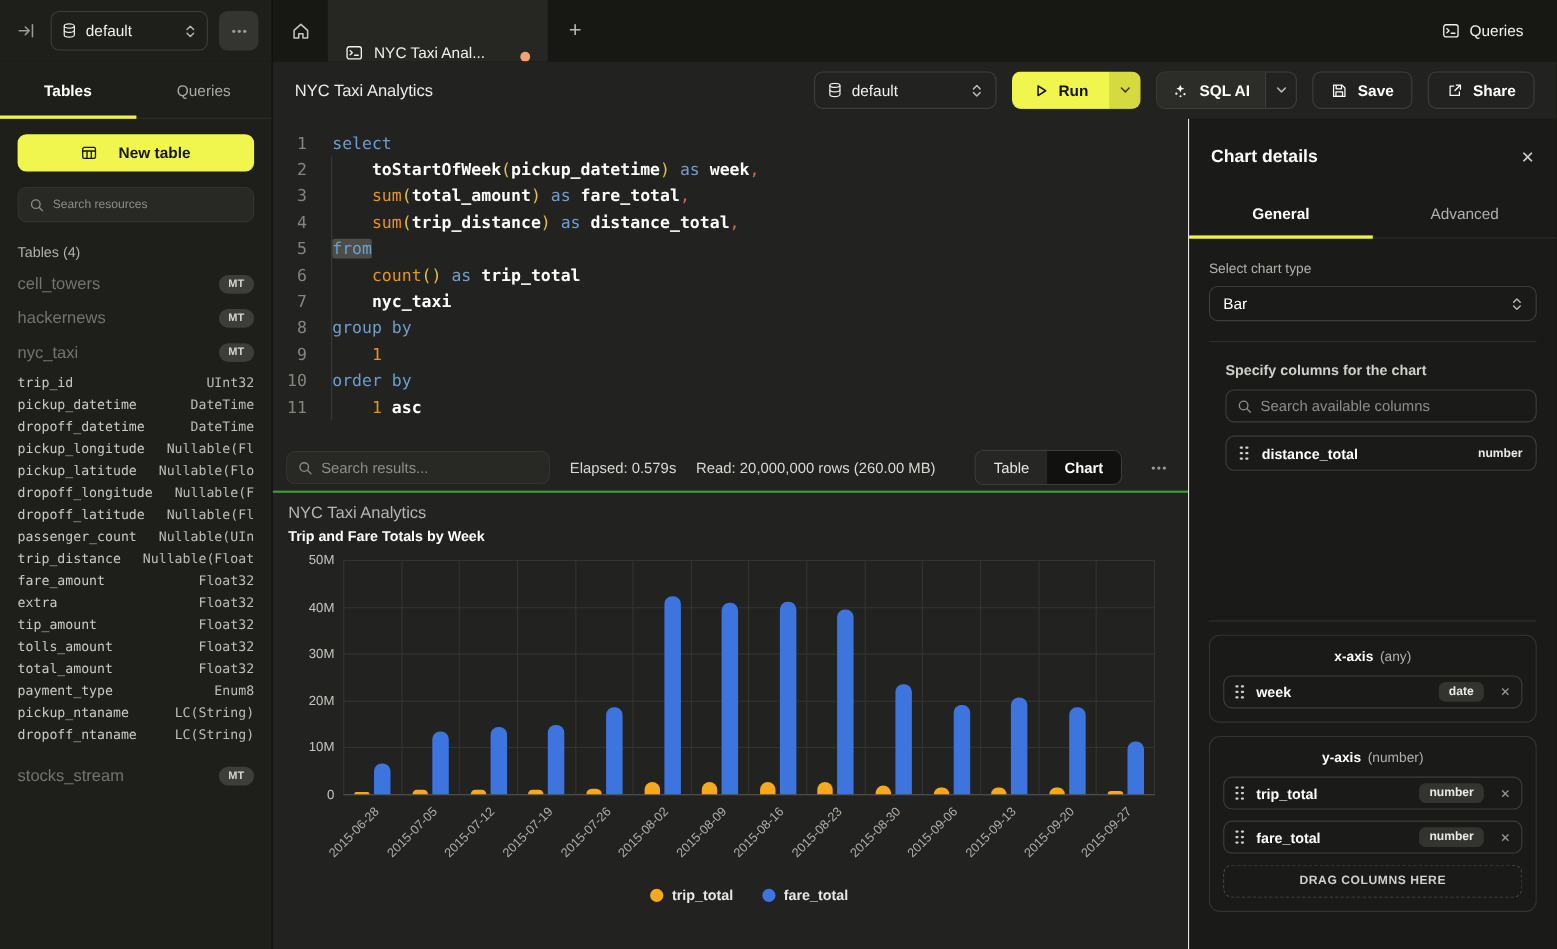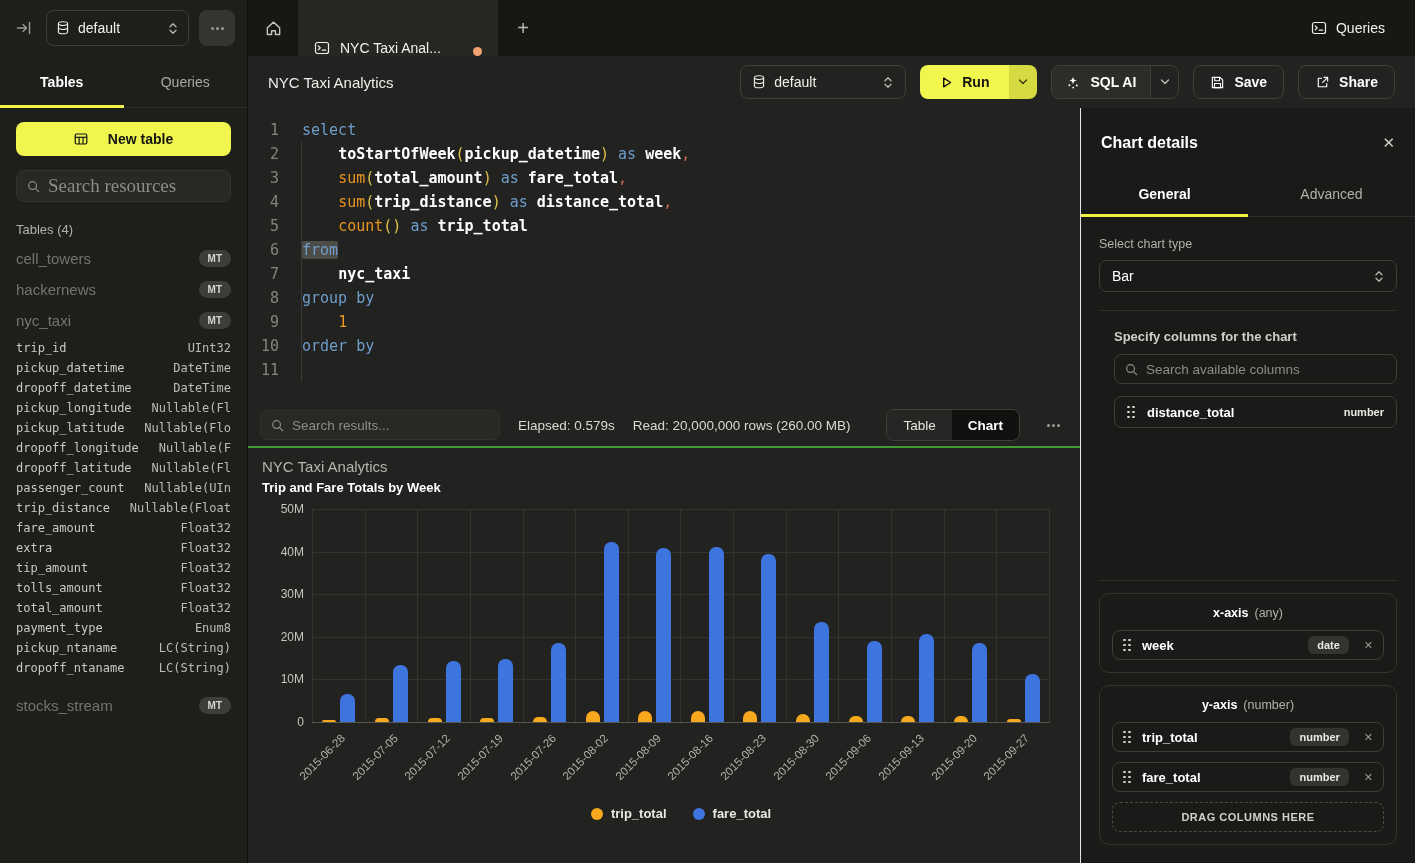"Search resources" .sidebar-search { font-family: Liberation Serif, serif -> none; font-size: 19px -> 11px }
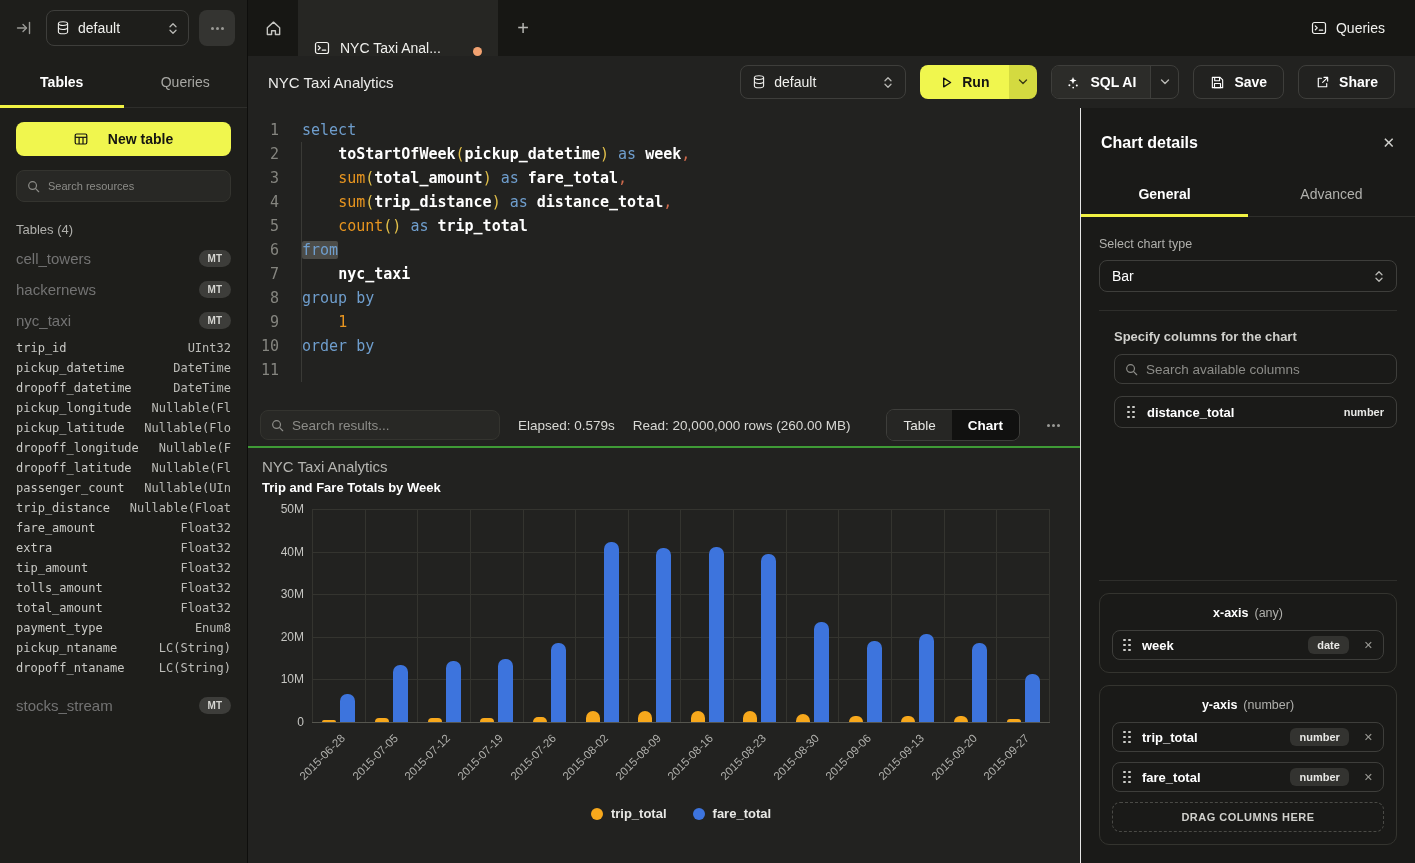"count() as trip_total" div.code-line { order: before "from" -> after "from" }
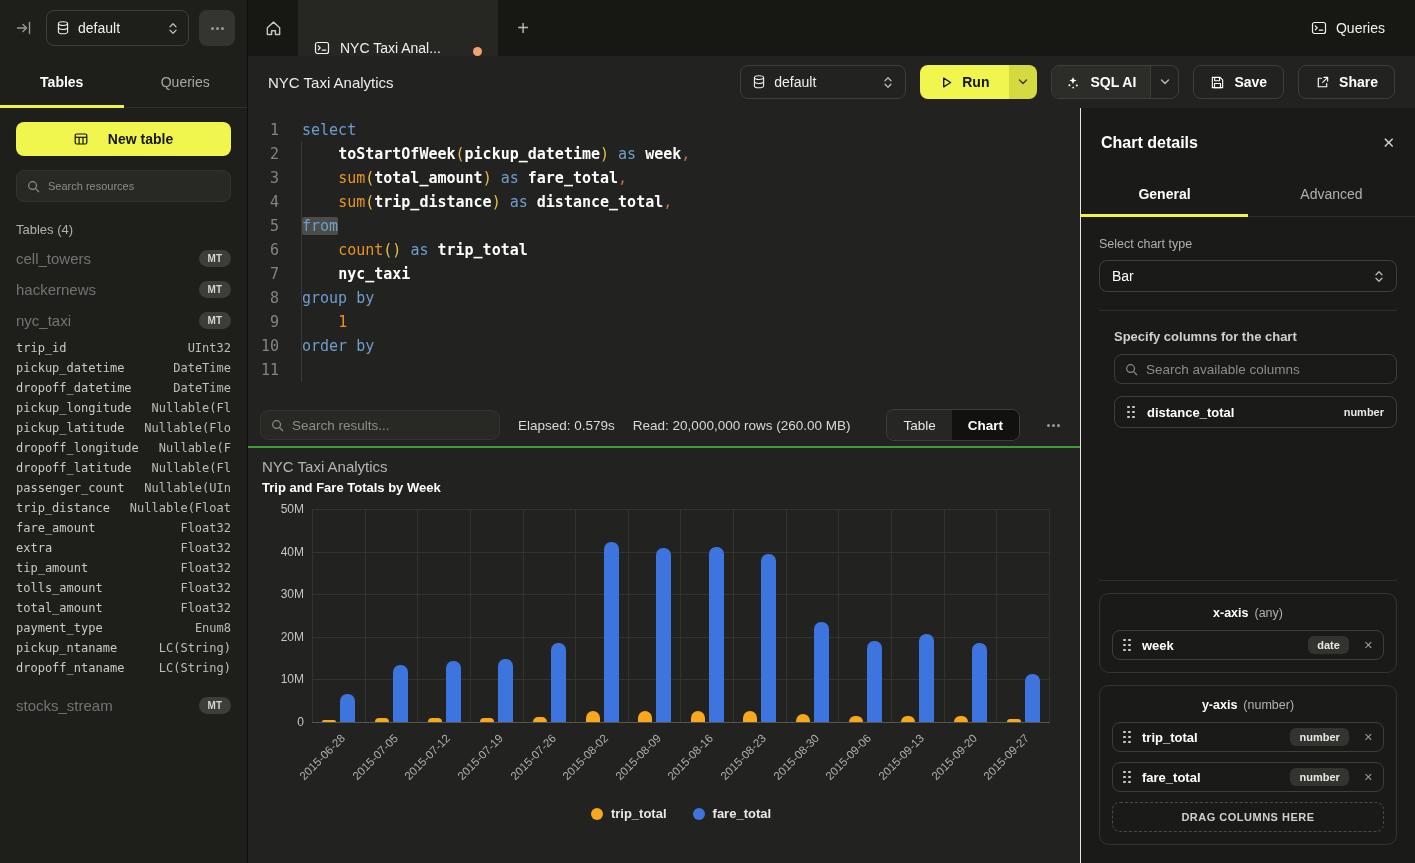"Select chart type" .panel-body { padding: 20px 18px 18px -> 20px 18px 34px }
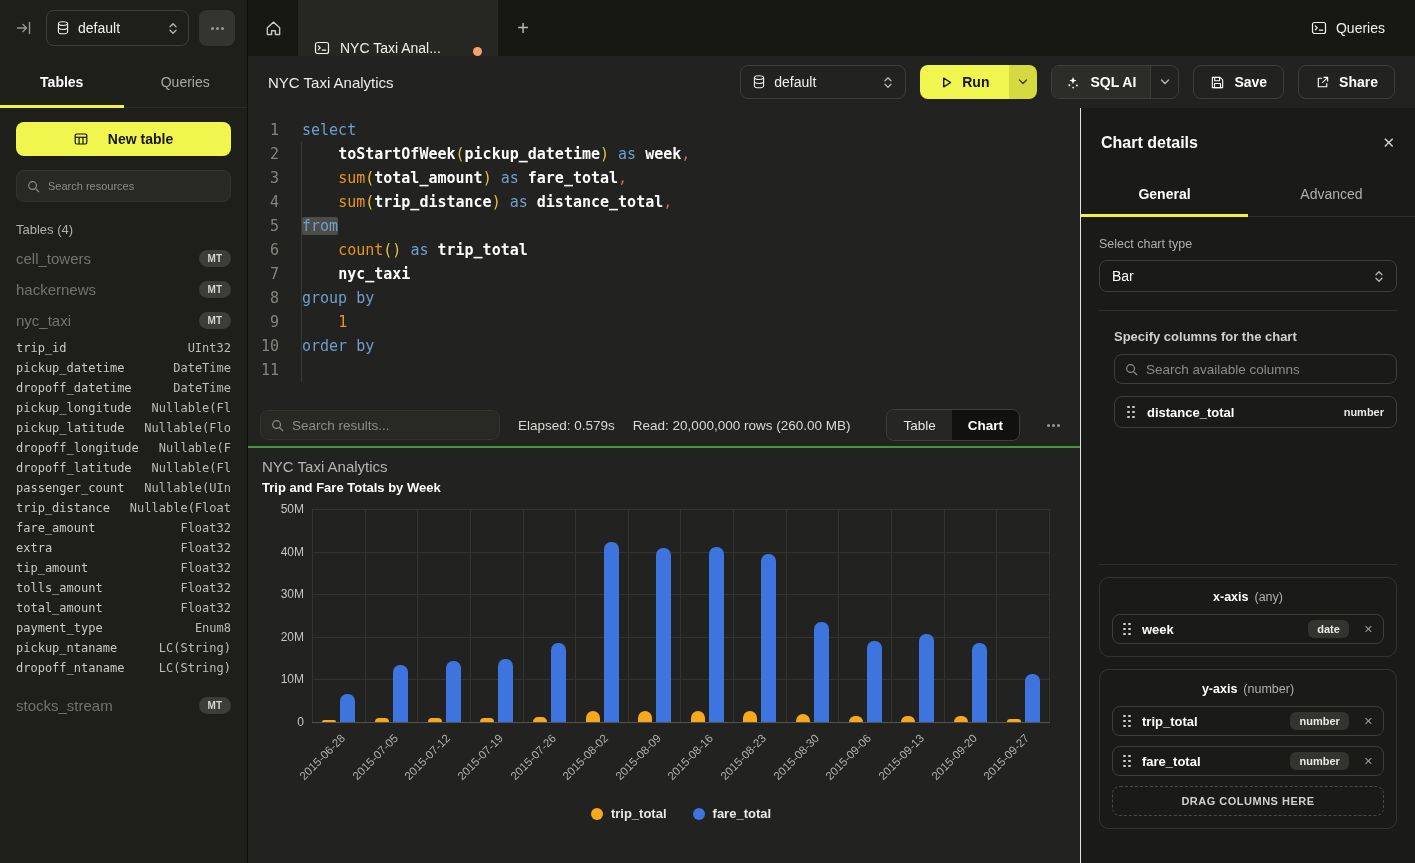"1 asc" div.code-line { html: none -> <div><span> </span><span>1</span><span> </span><span>asc</span></div> }
